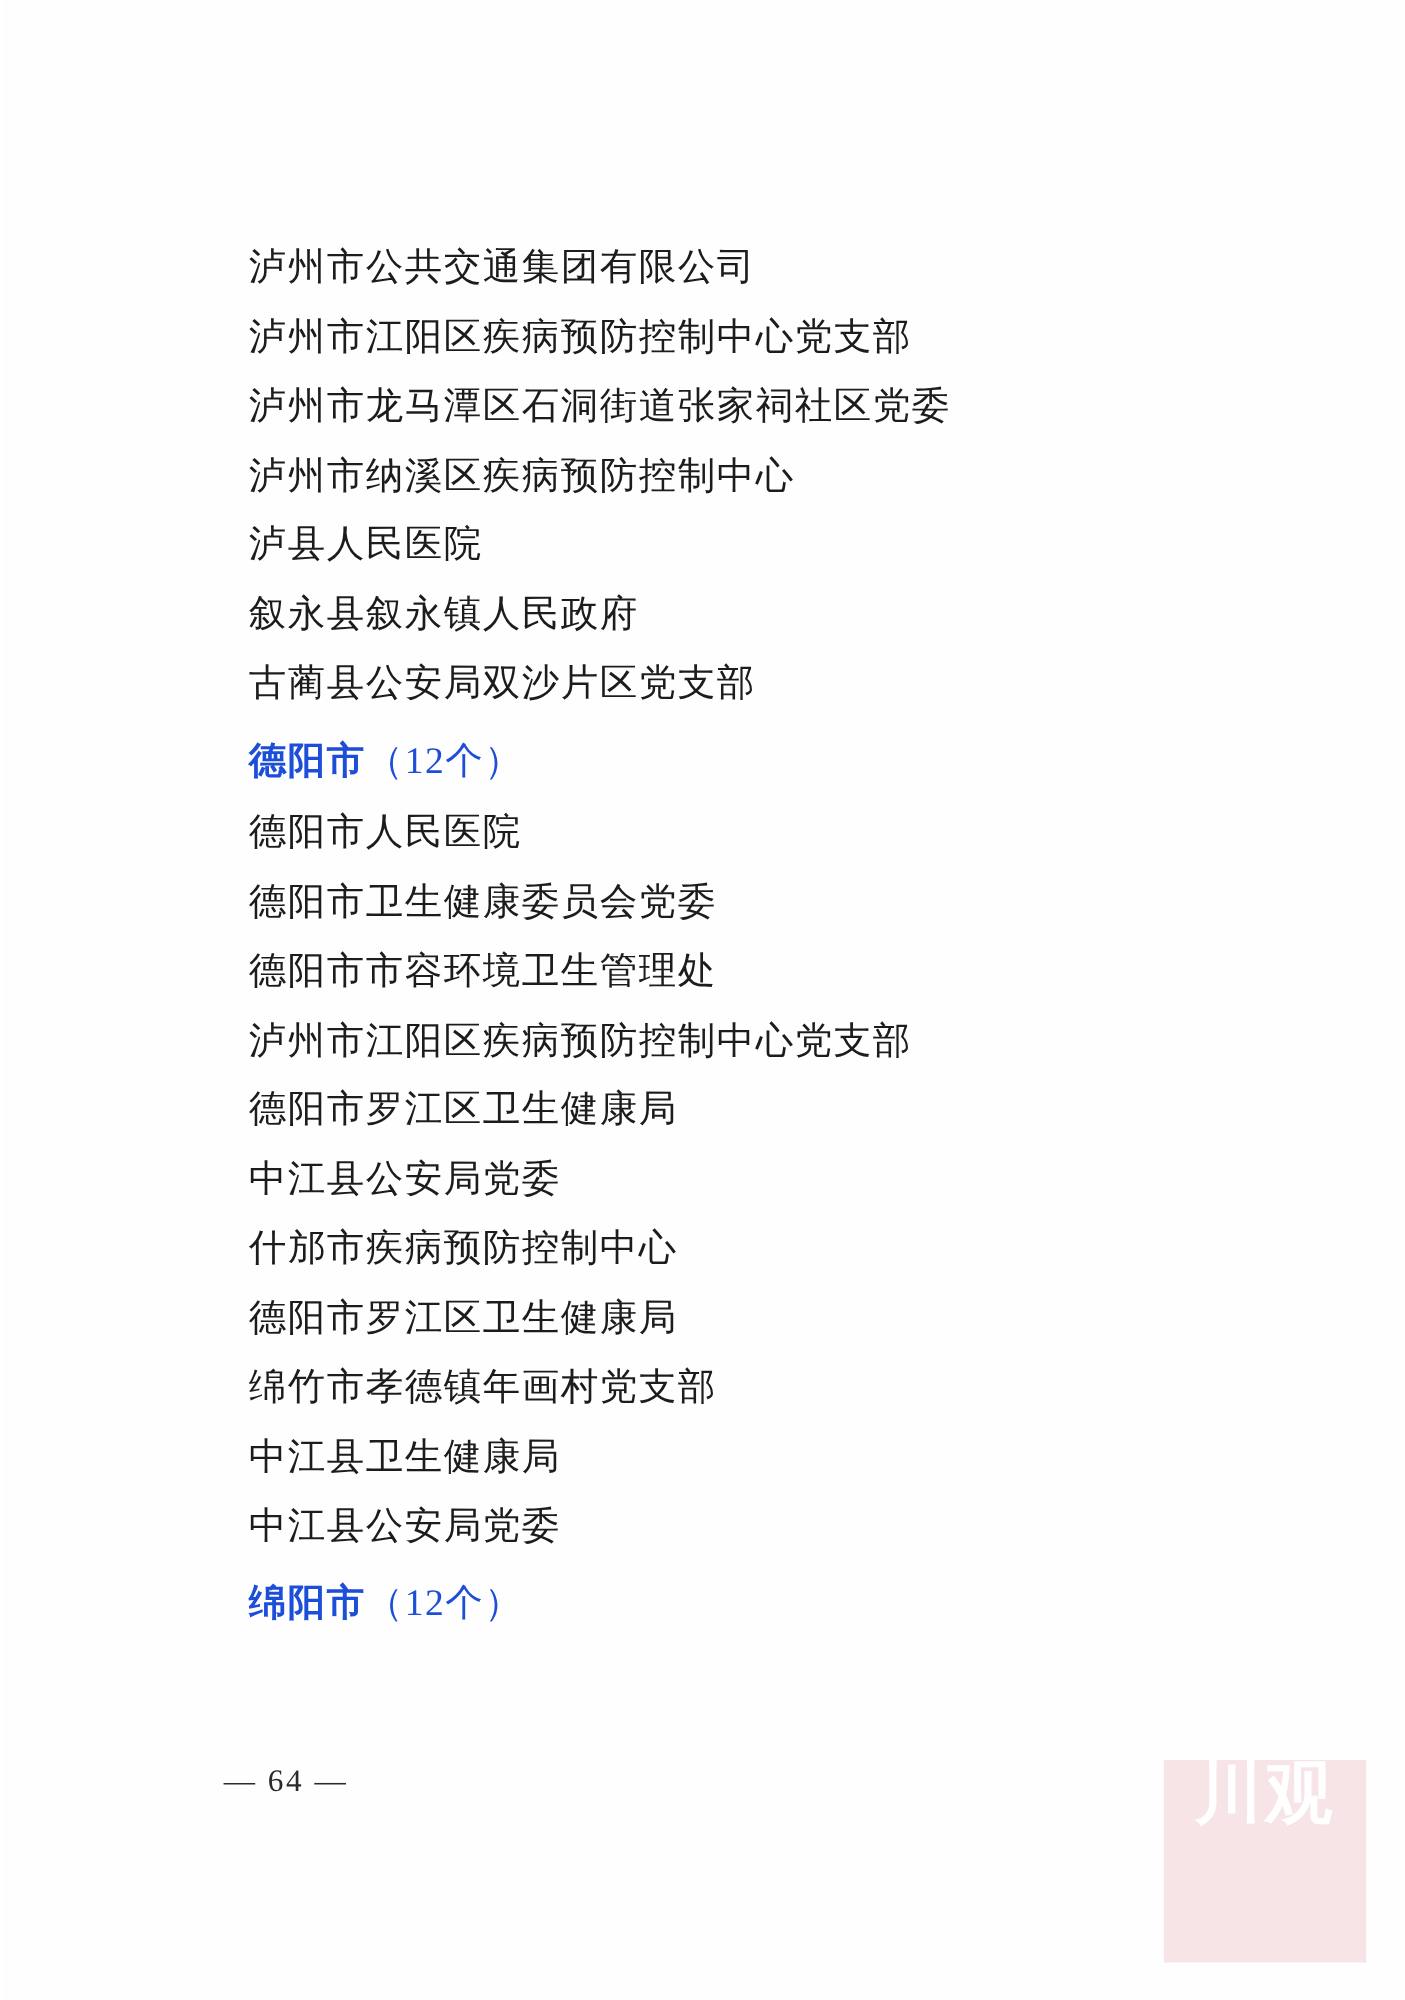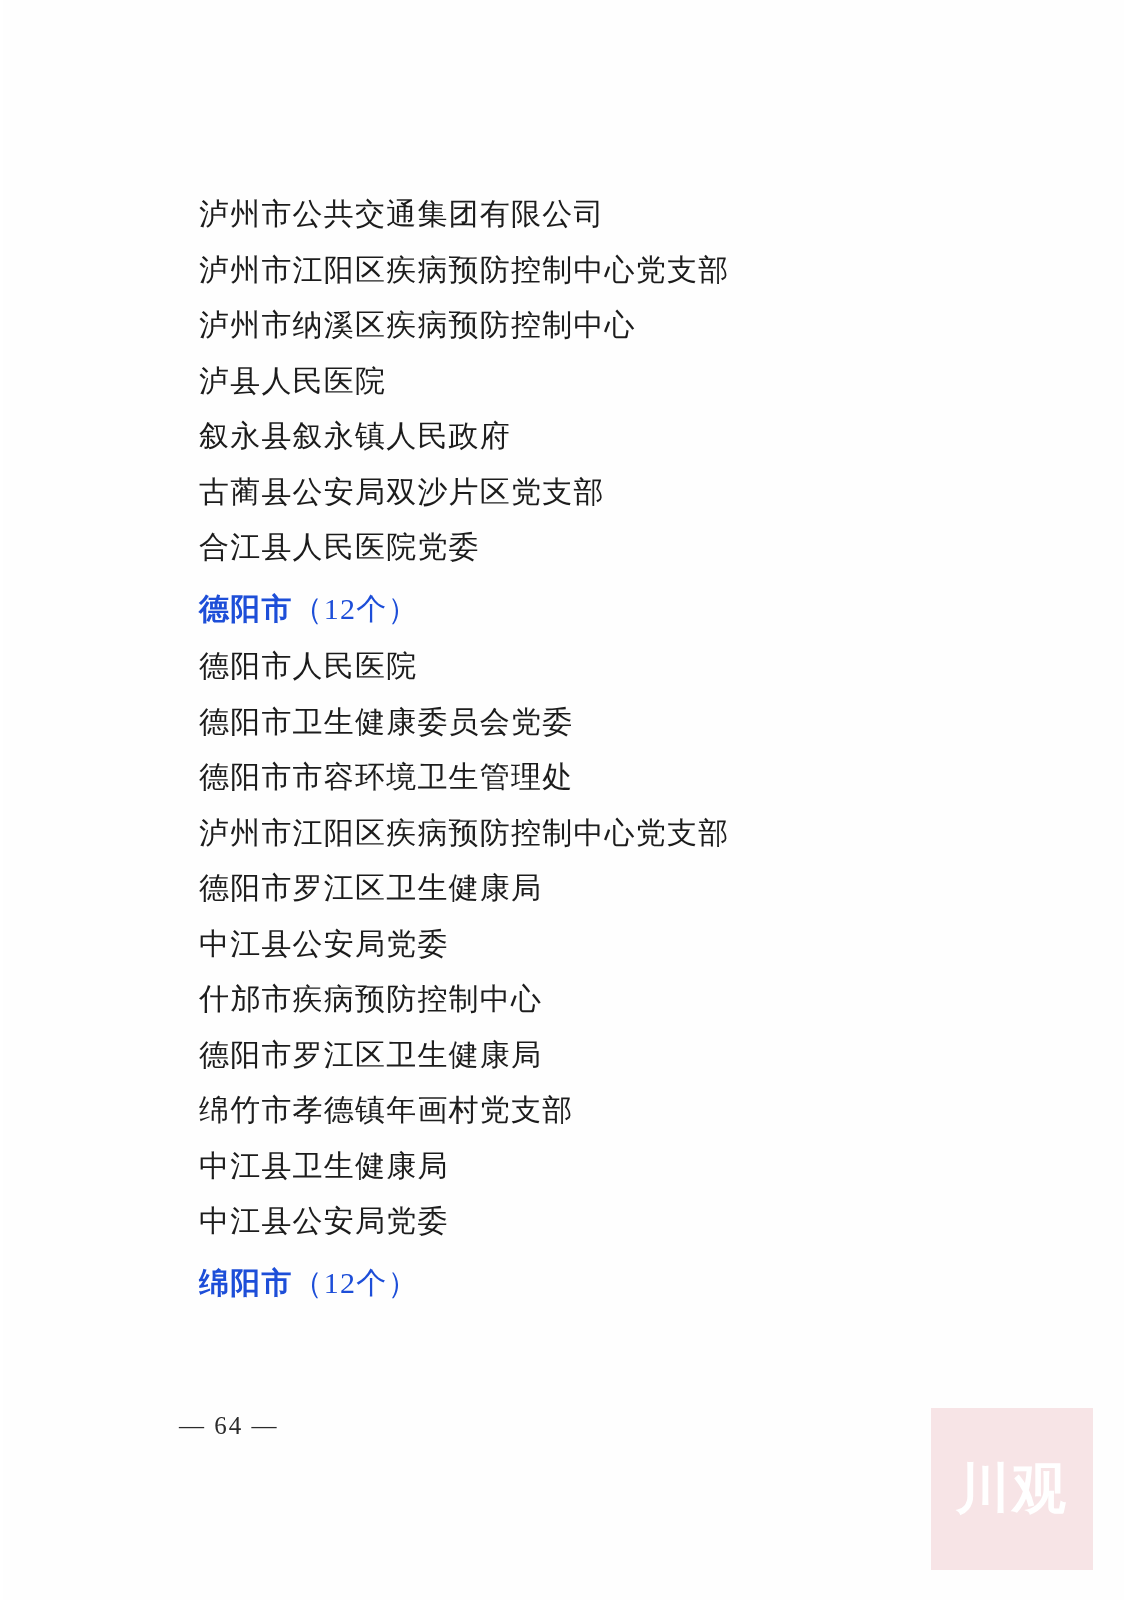"泸州市龙马潭区石洞街道张家祠社区党委" div.doc-line { html: none -> <div>泸州市龙马潭区石洞街道张家祠社区党委</div> }
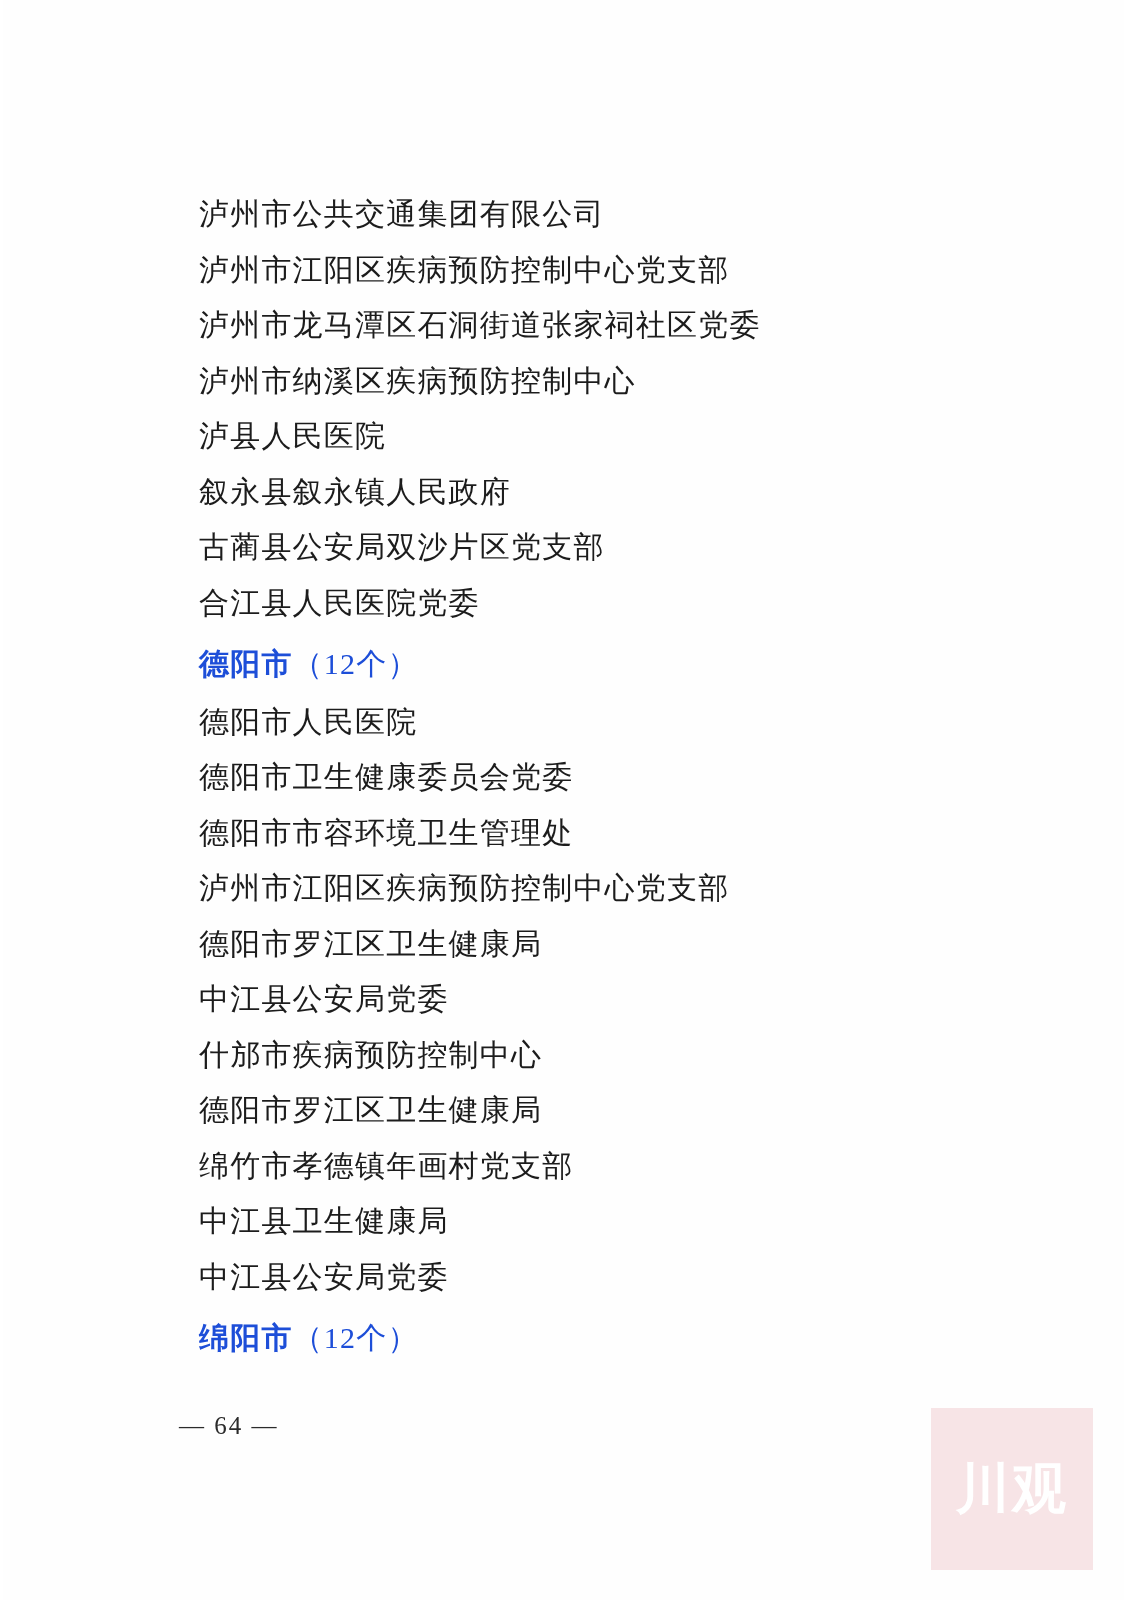"合江县人民医院党委" div.doc-line { html: <div>合江县人民医院党委</div> -> none }
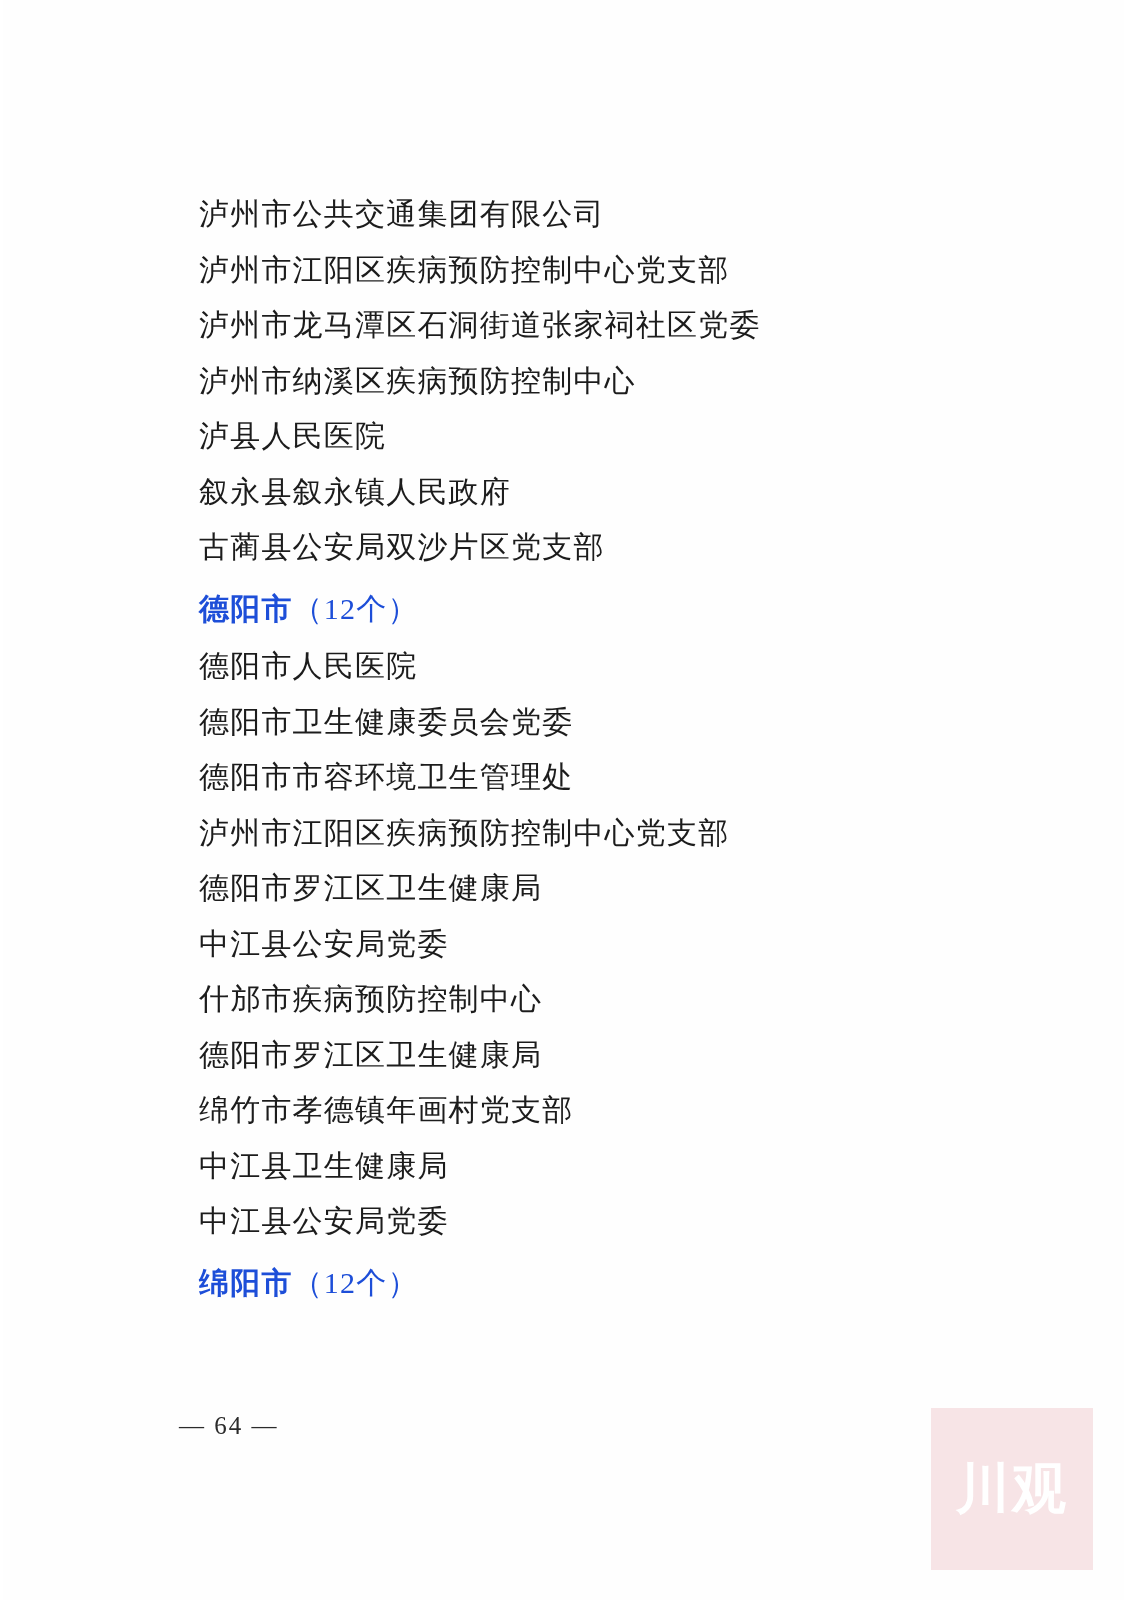"川观" .watermark { align-items: center -> none }
